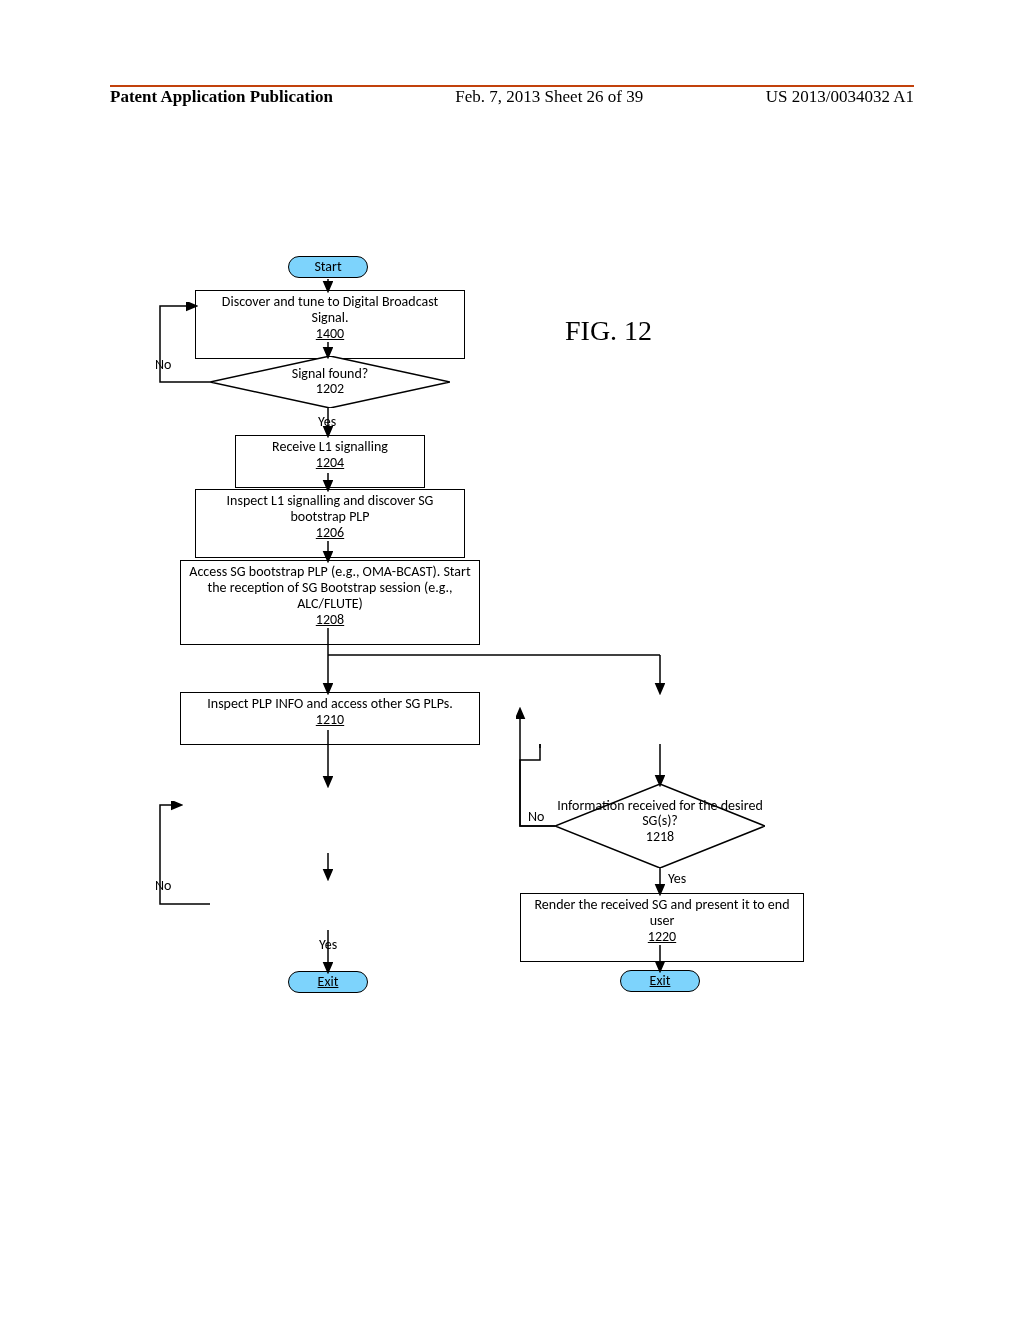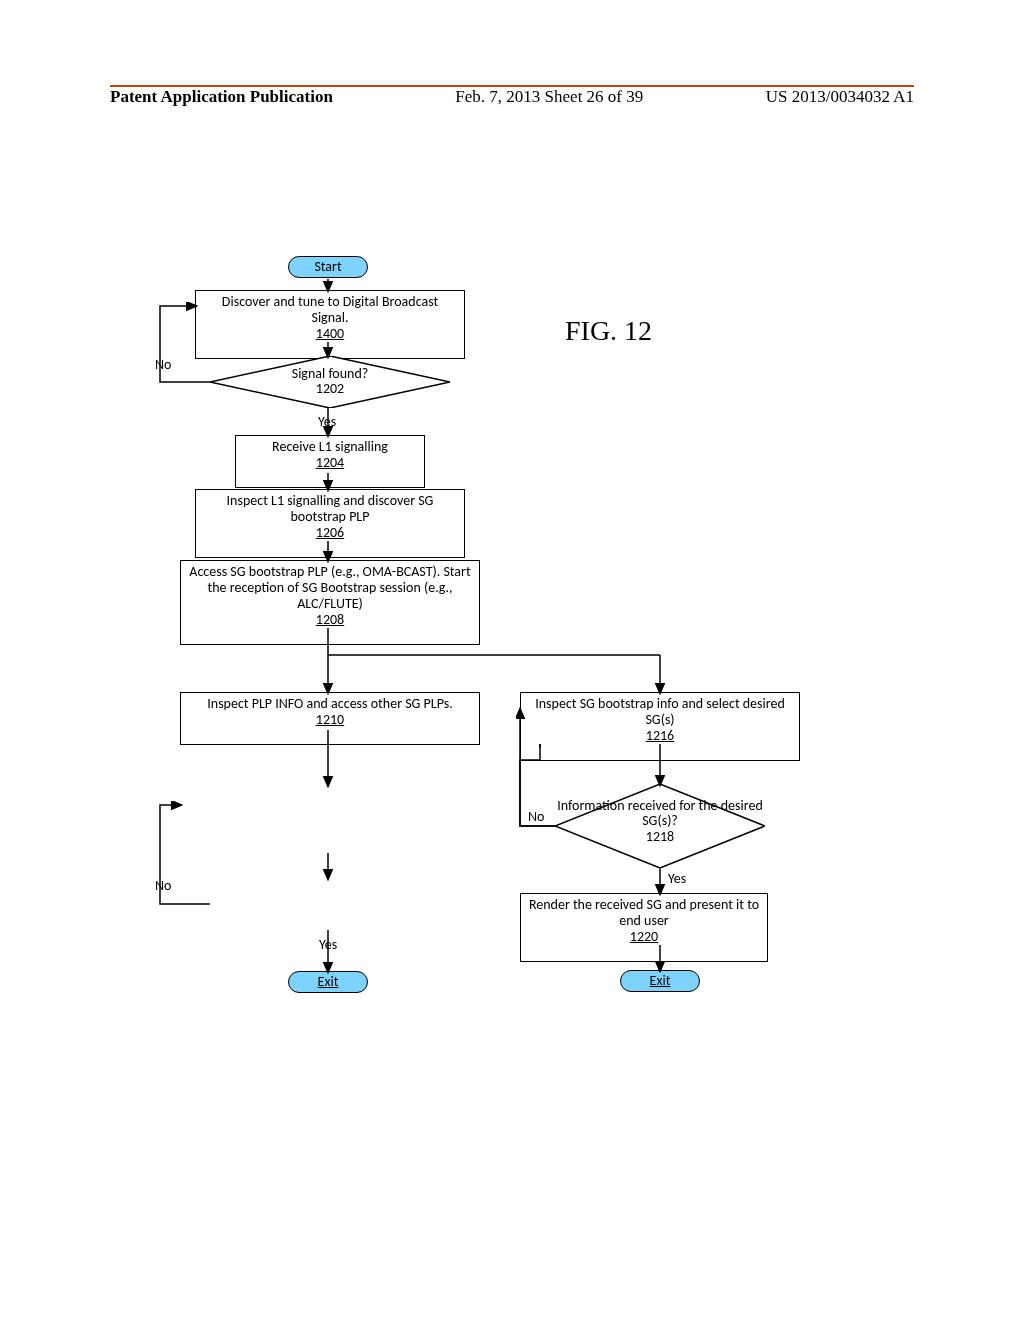"Inspect SG bootstrap info and" div.node { html: <div> <div>Inspect SG bootstrap info and select desired SG(s)</div> <div>1216</div> </div> -> none }
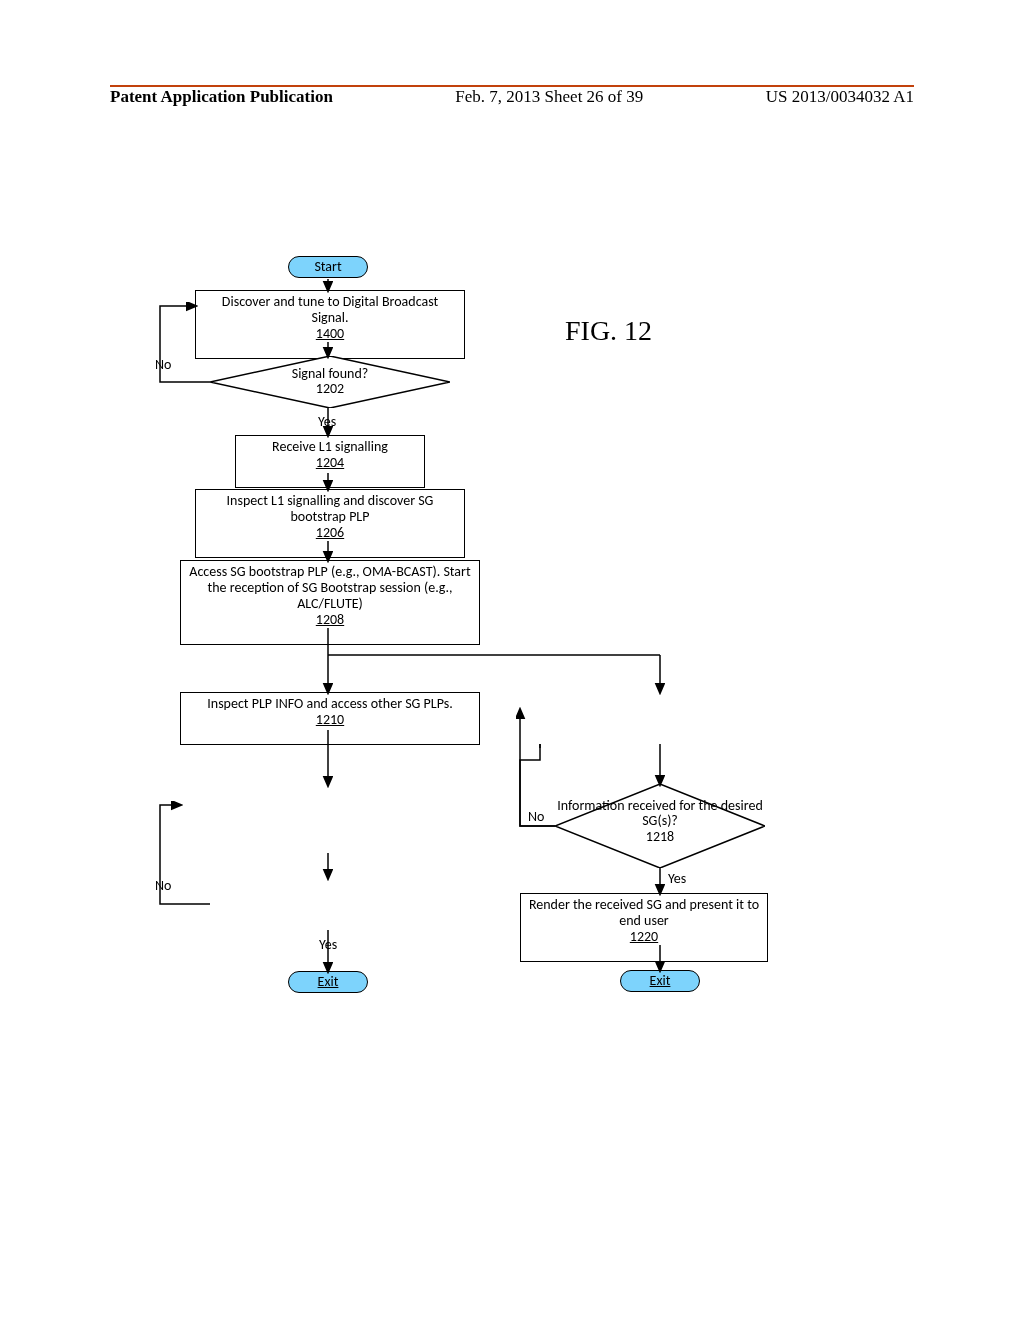"Render the received SG and" div.node { width: 248px -> 284px }
